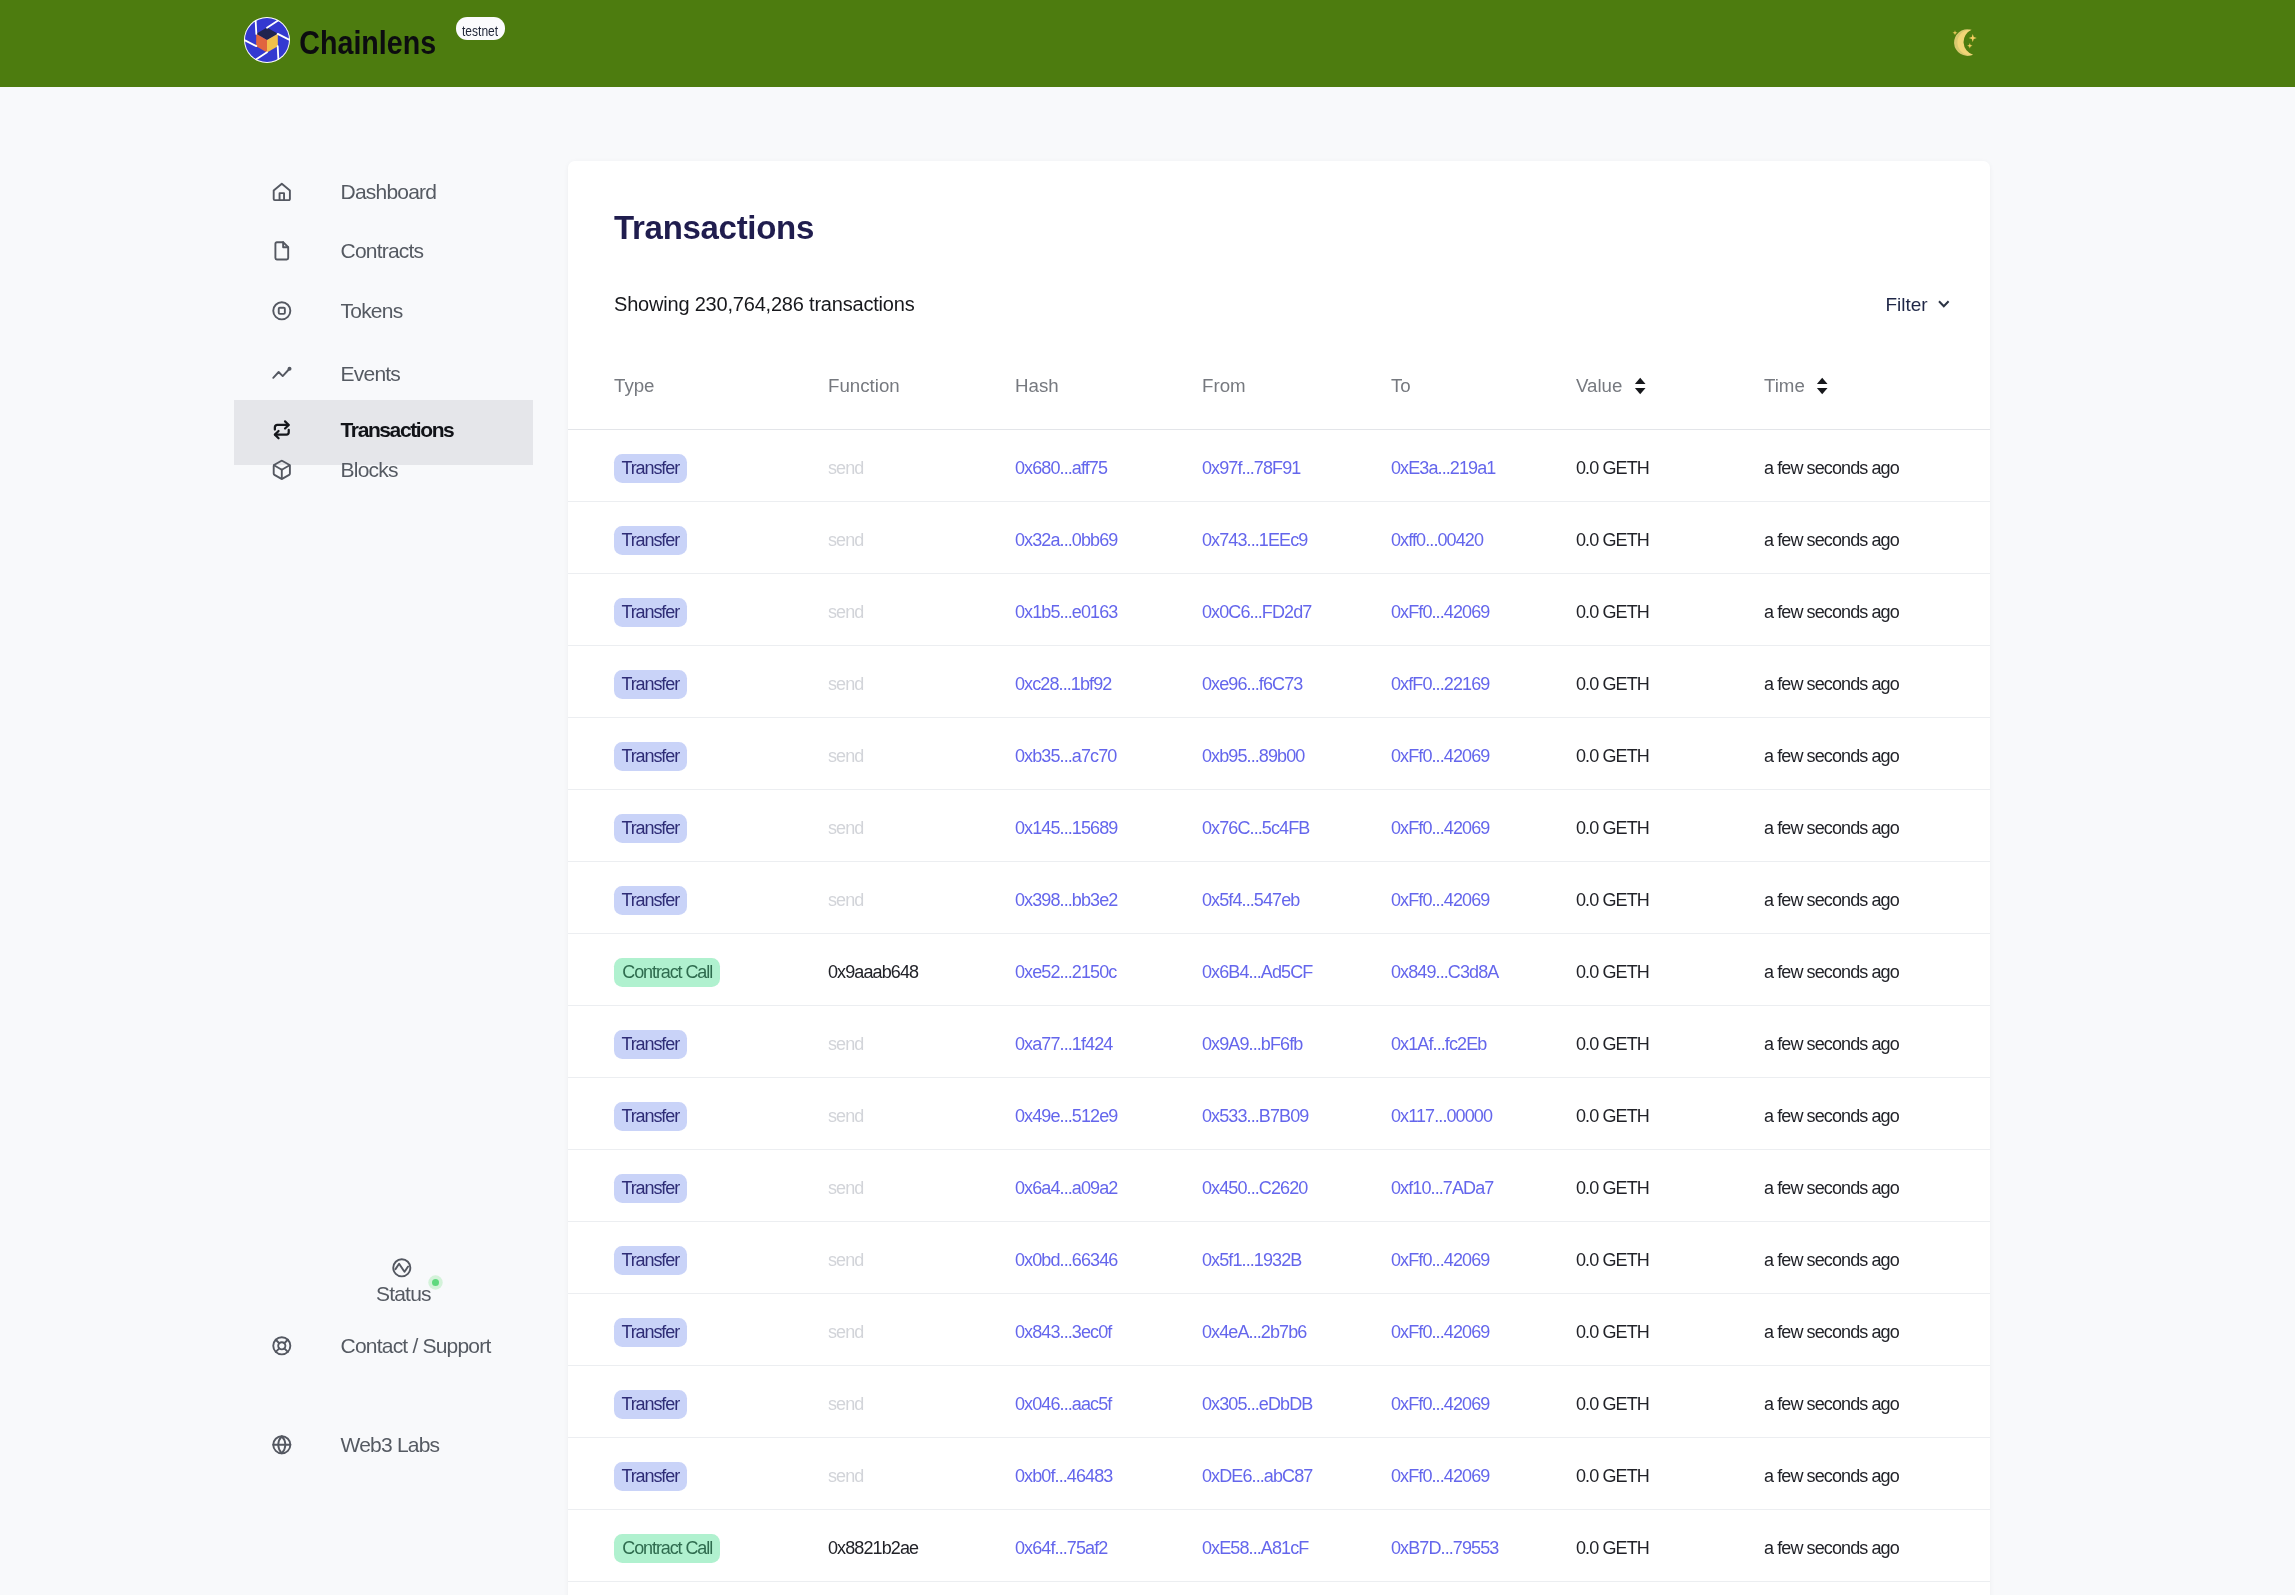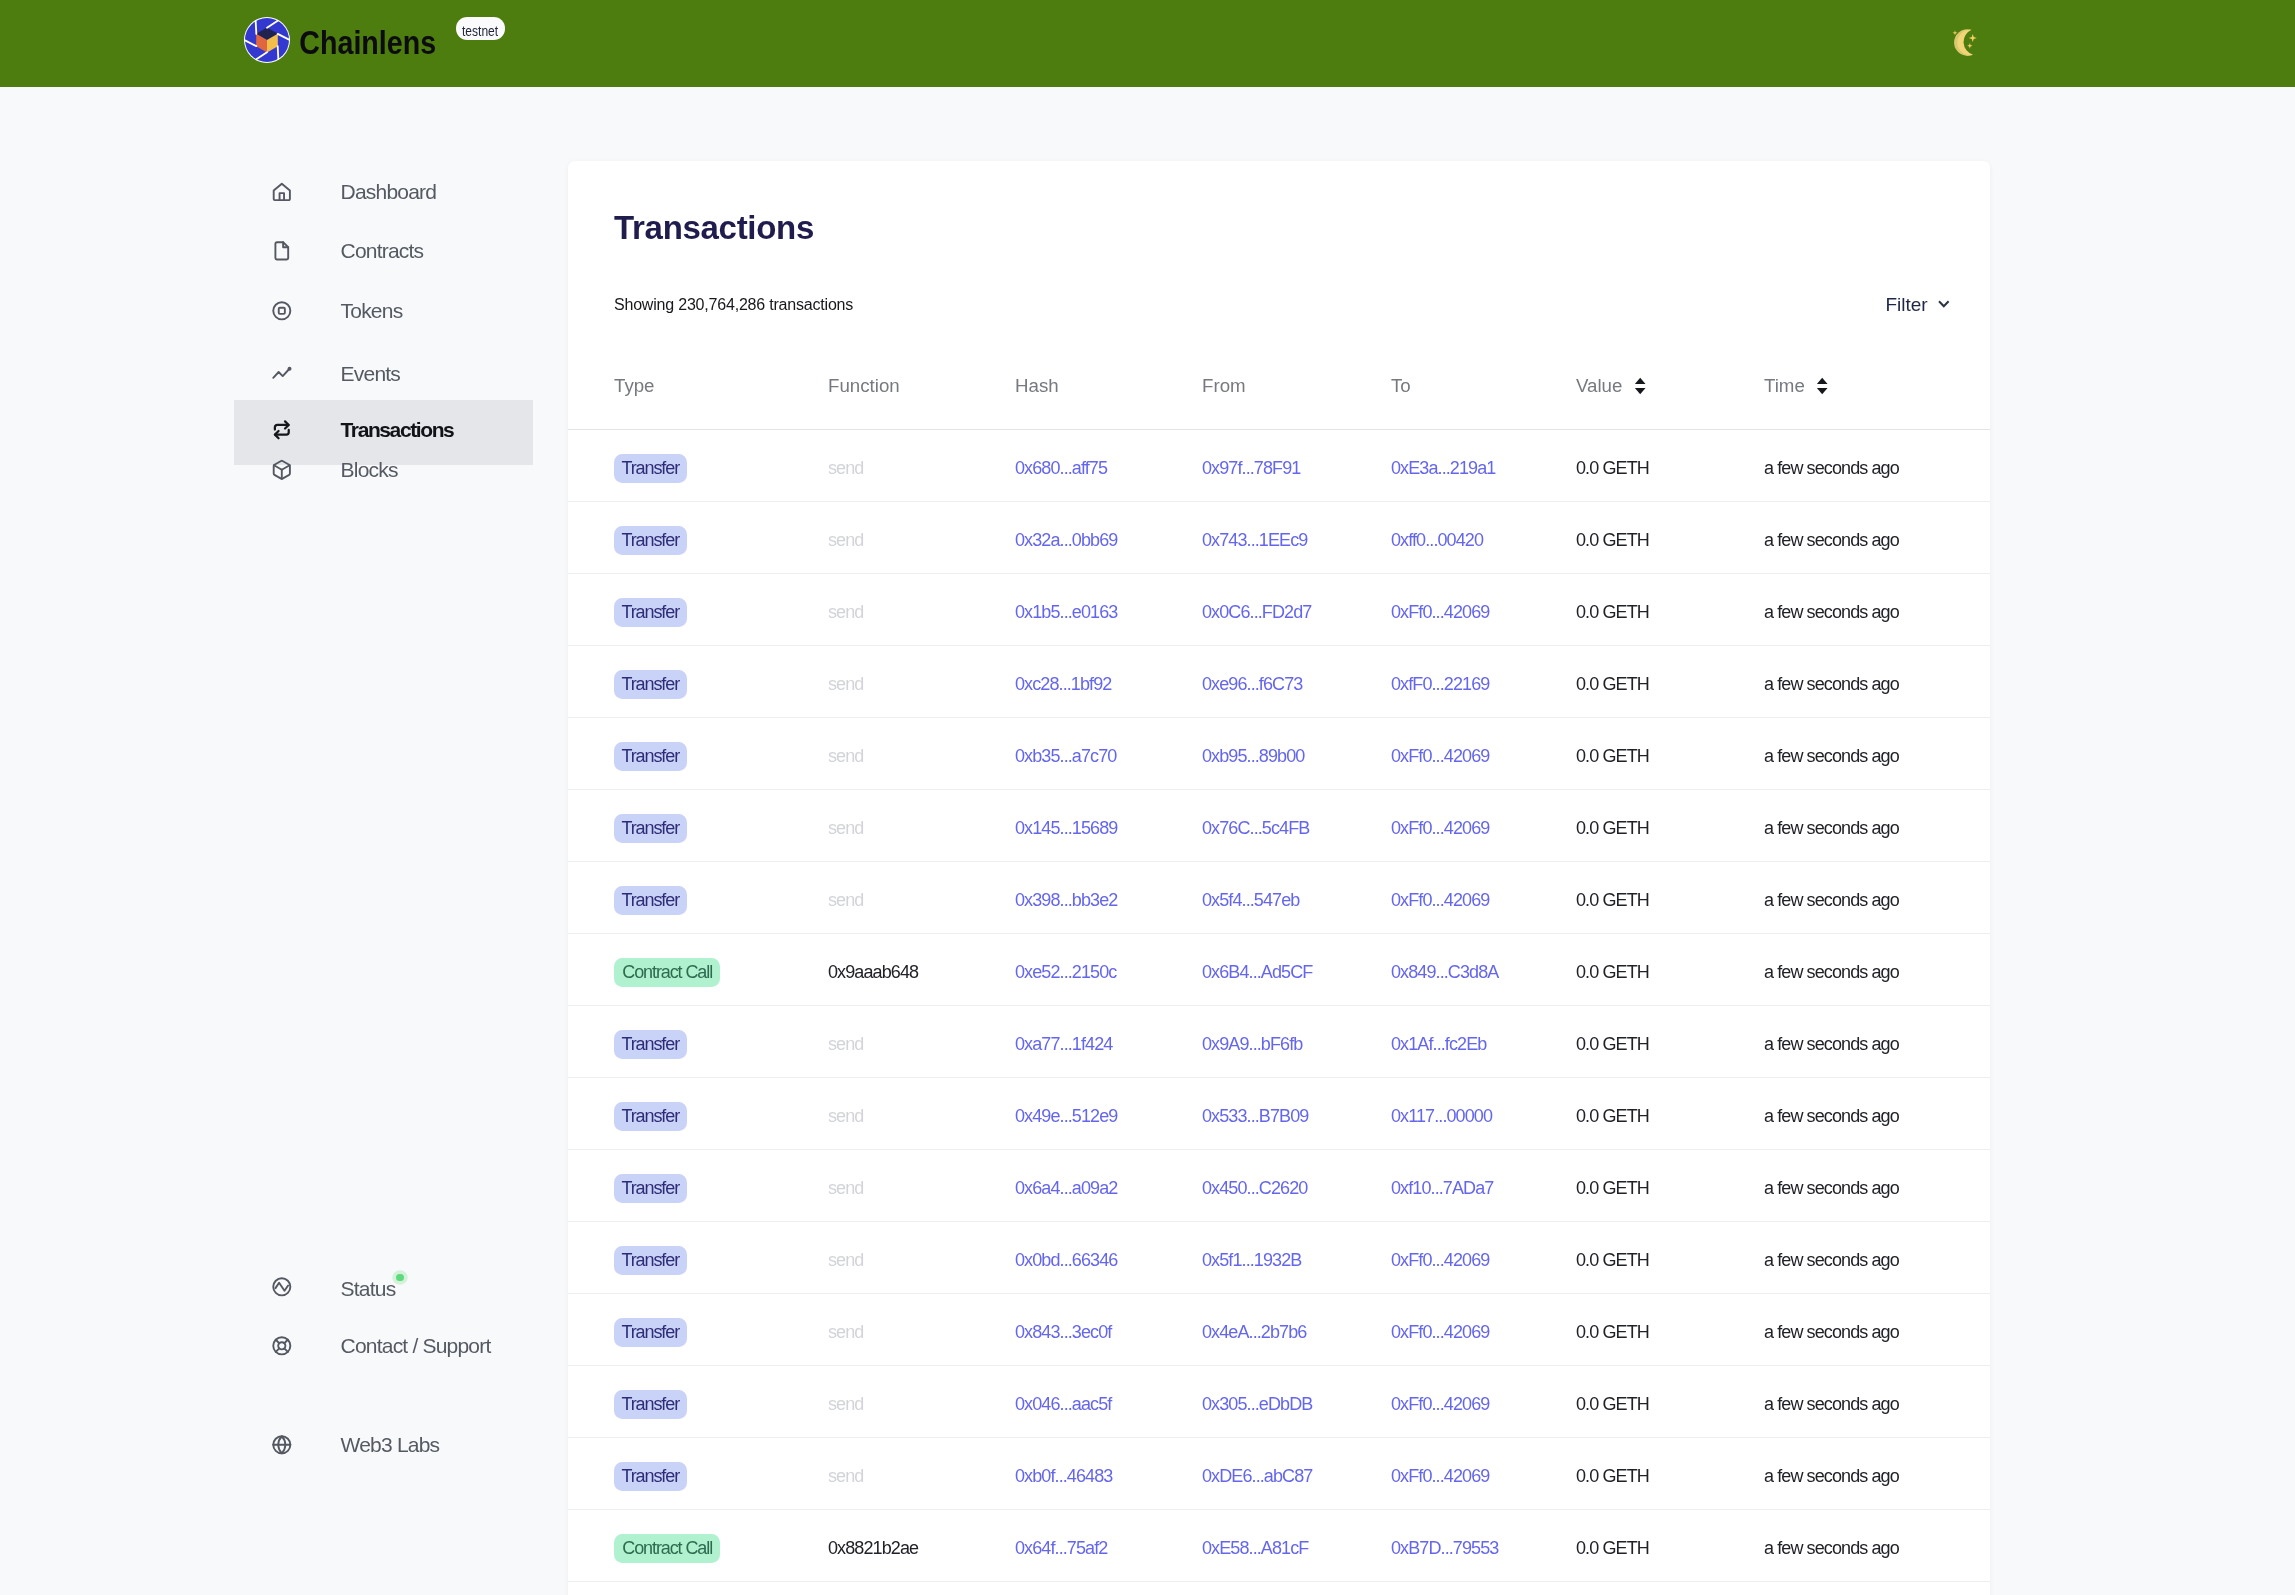"Showing 230,764,286 transactions" .subrow .showing { font-size: 16px -> 20px }
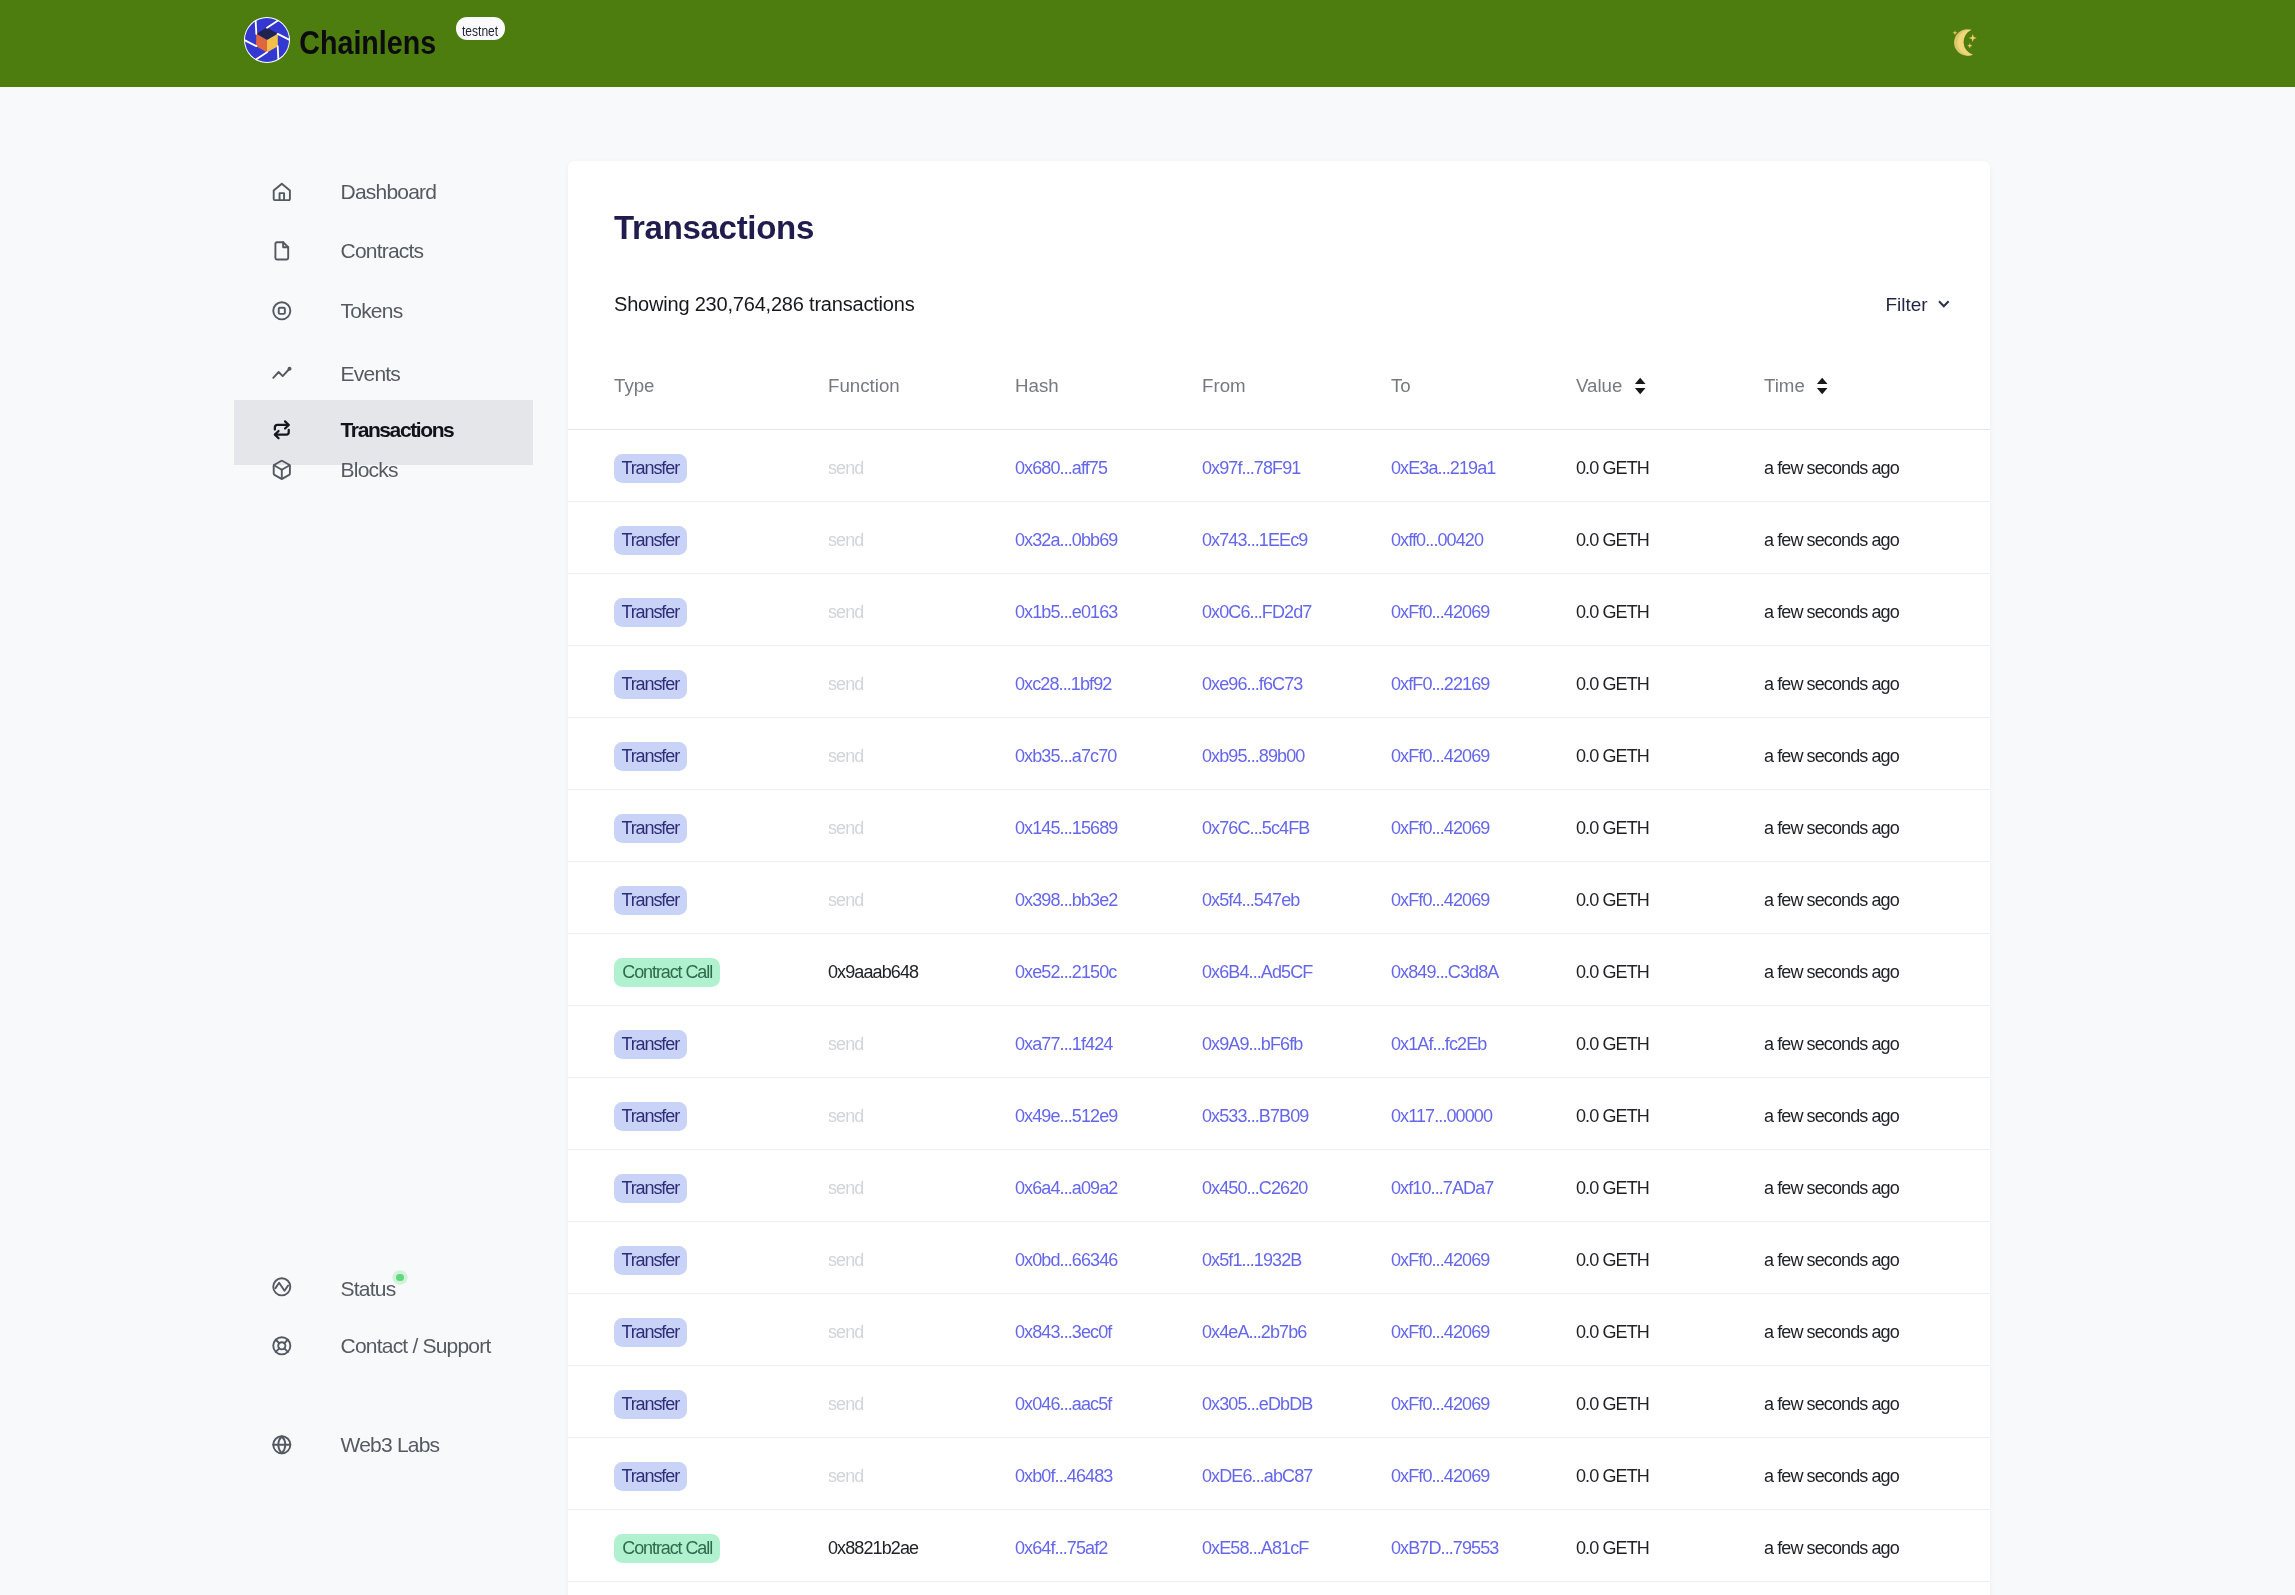"Status" div.navitem { flex-direction: none -> column }
